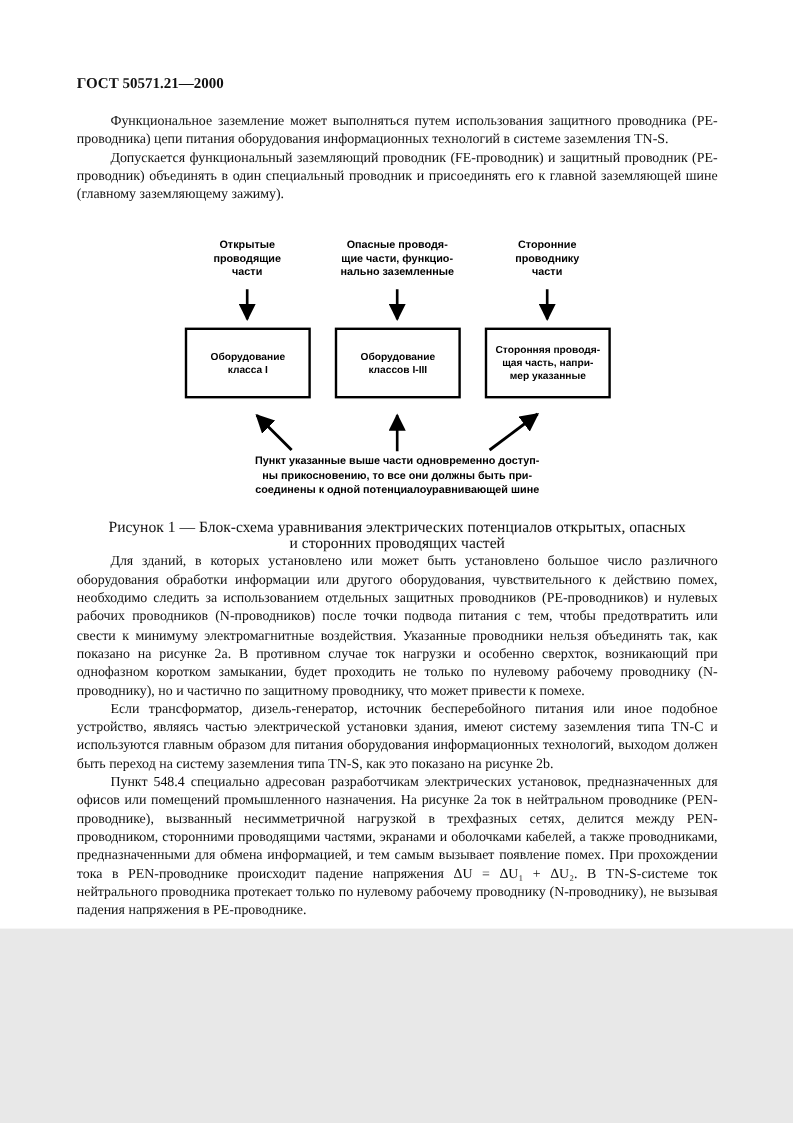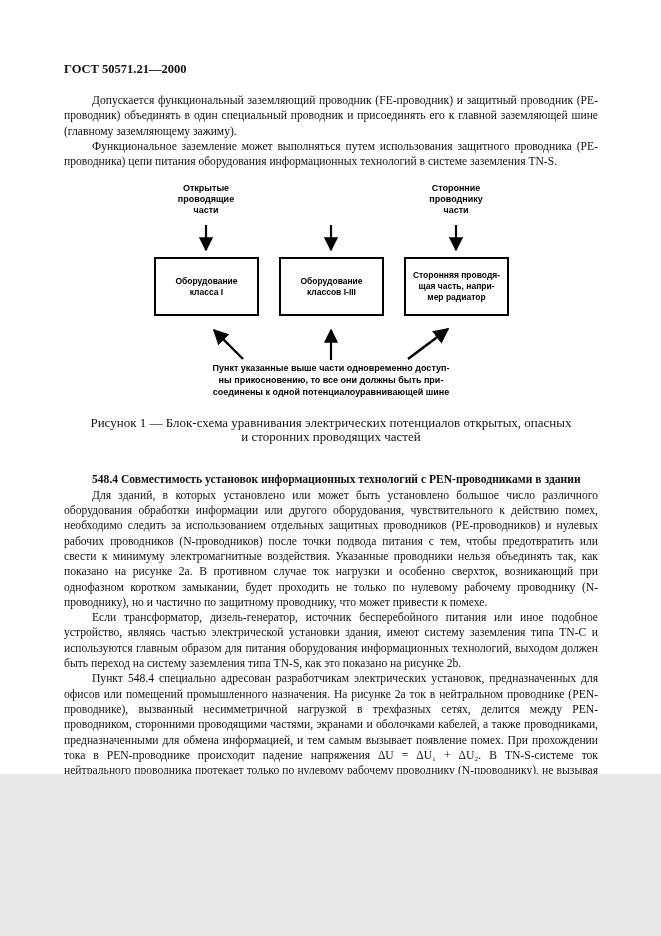"Допускается функциональный заземляющий" p.body { order: before "Функциональное заземление может" -> after "Функциональное заземление может" }
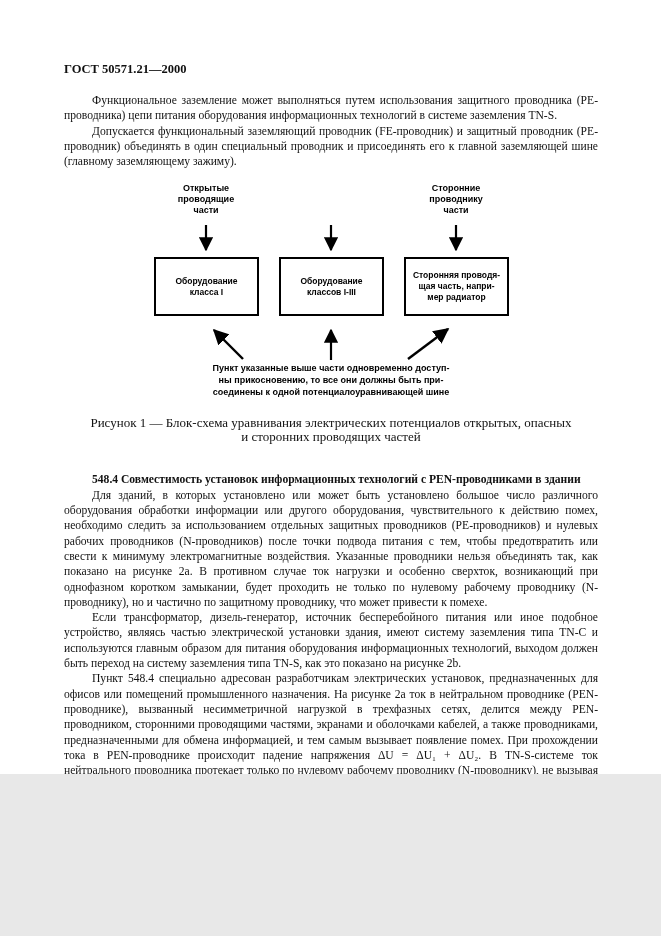"Открытые" .figure { margin: 12px auto 0 auto -> 28px auto 0 auto }
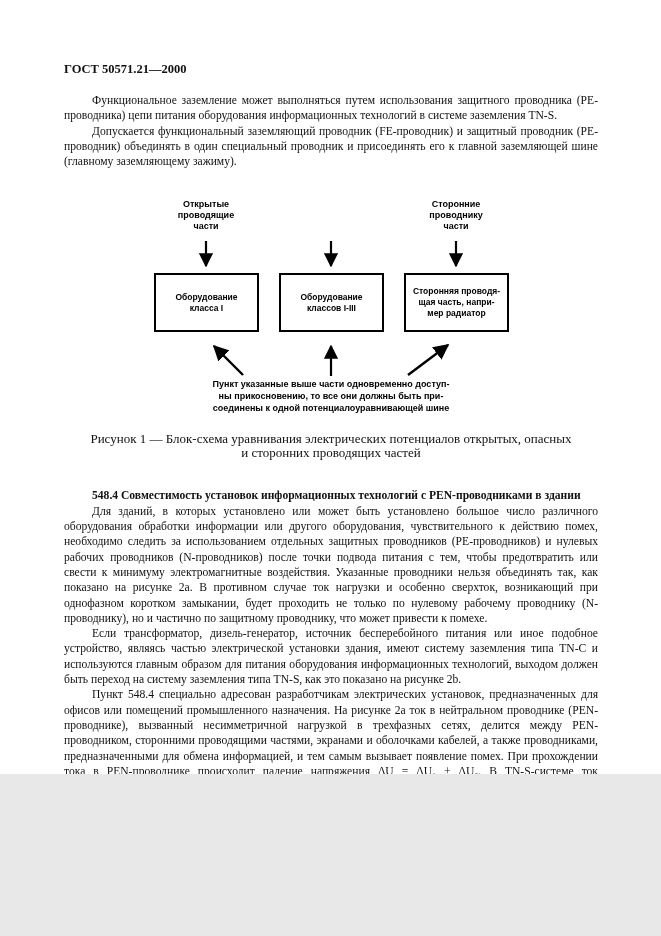"Опасные проводя-" div.fig-label { html: none -> <div>Опасные проводя- щие части, функцио- нально заземленные</div> }
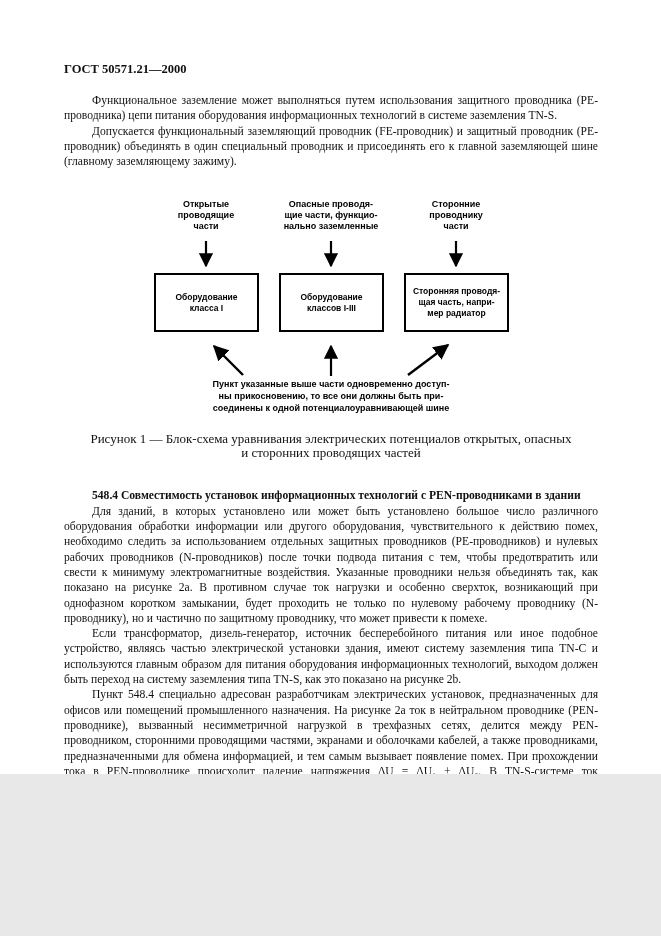"Сторонняя проводя-" div.fig-box { text: радиатор -> указанные }
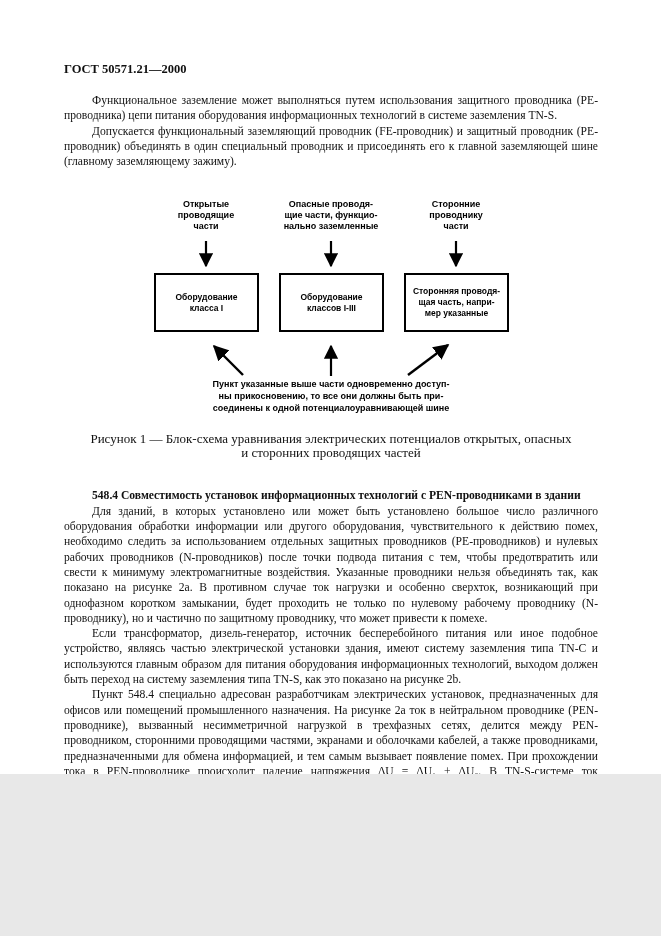"548.4 Совместимость установок" p.body { html: <p>548.4 Совместимость установок информационных технологий с PEN-проводниками в здании</p> -> none }
